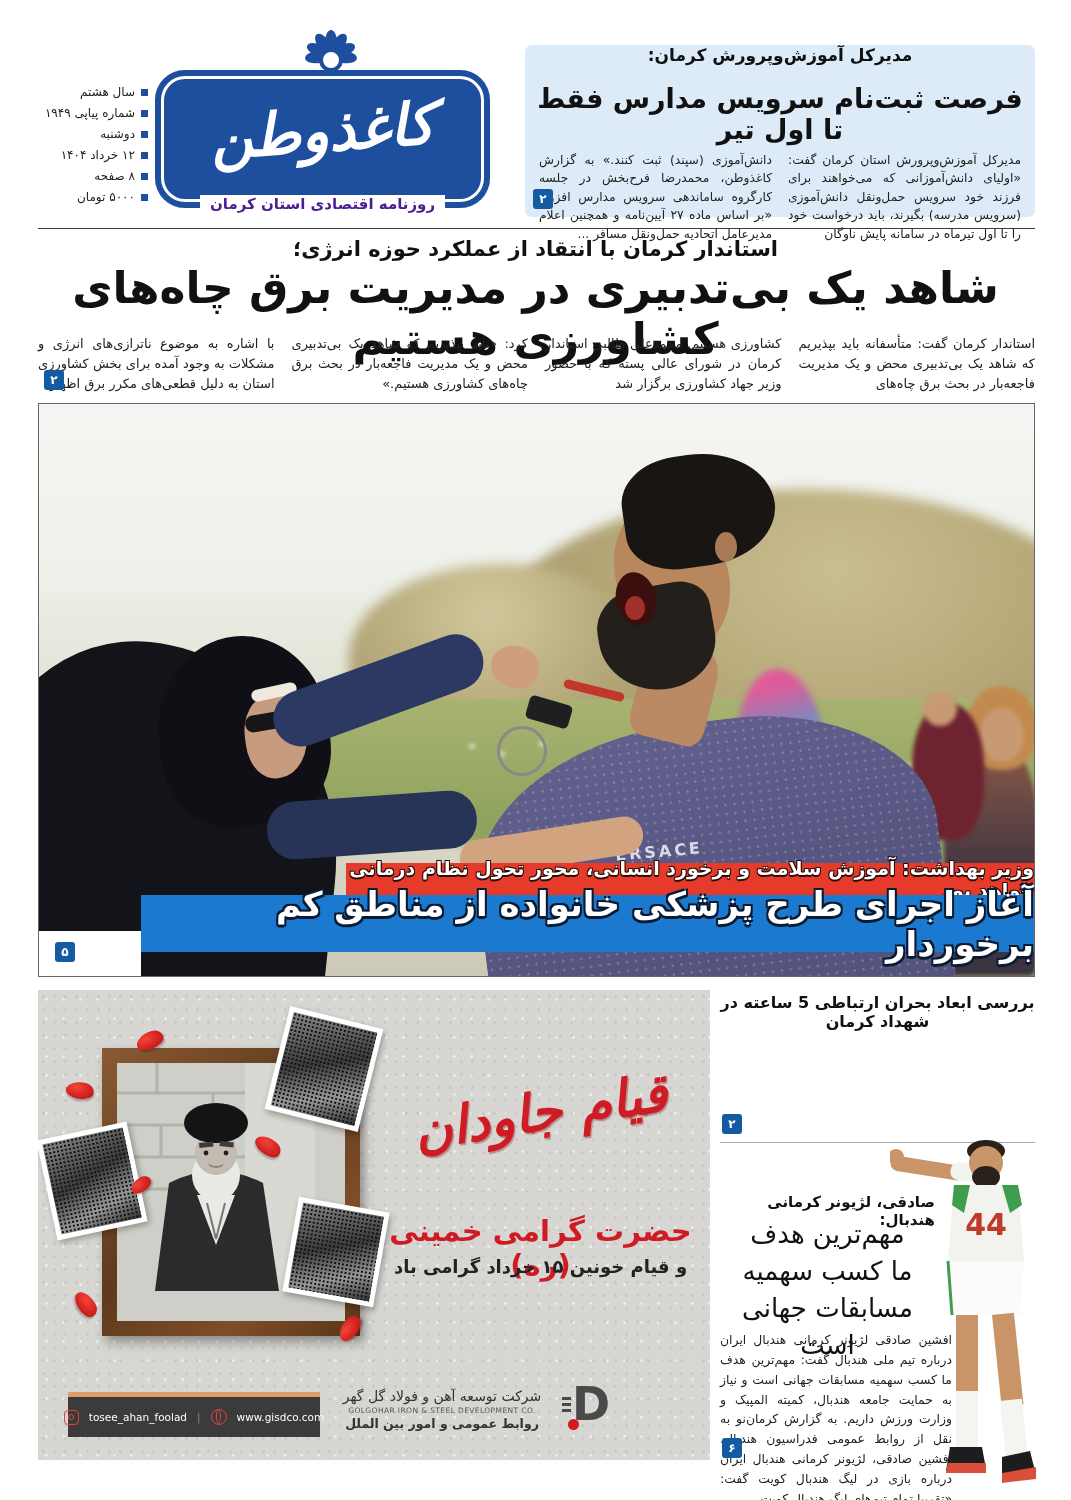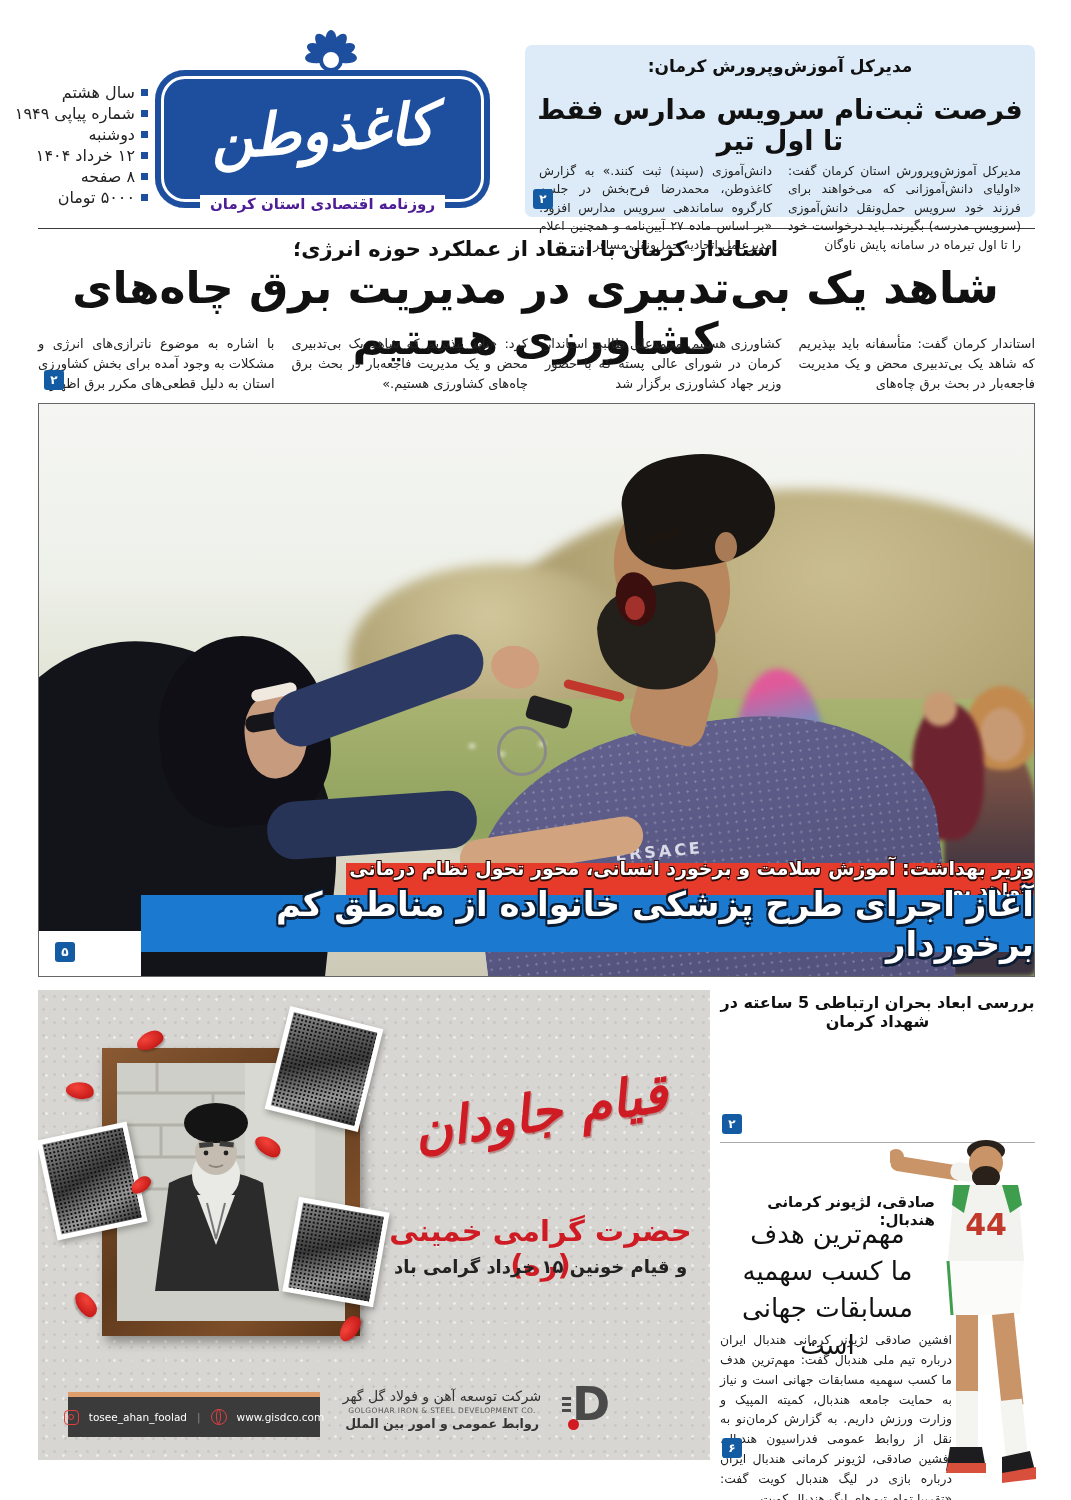"مدیرکل آموزش‌وپرورش کرمان:" #top-story .kick { margin-top: 11px -> none }
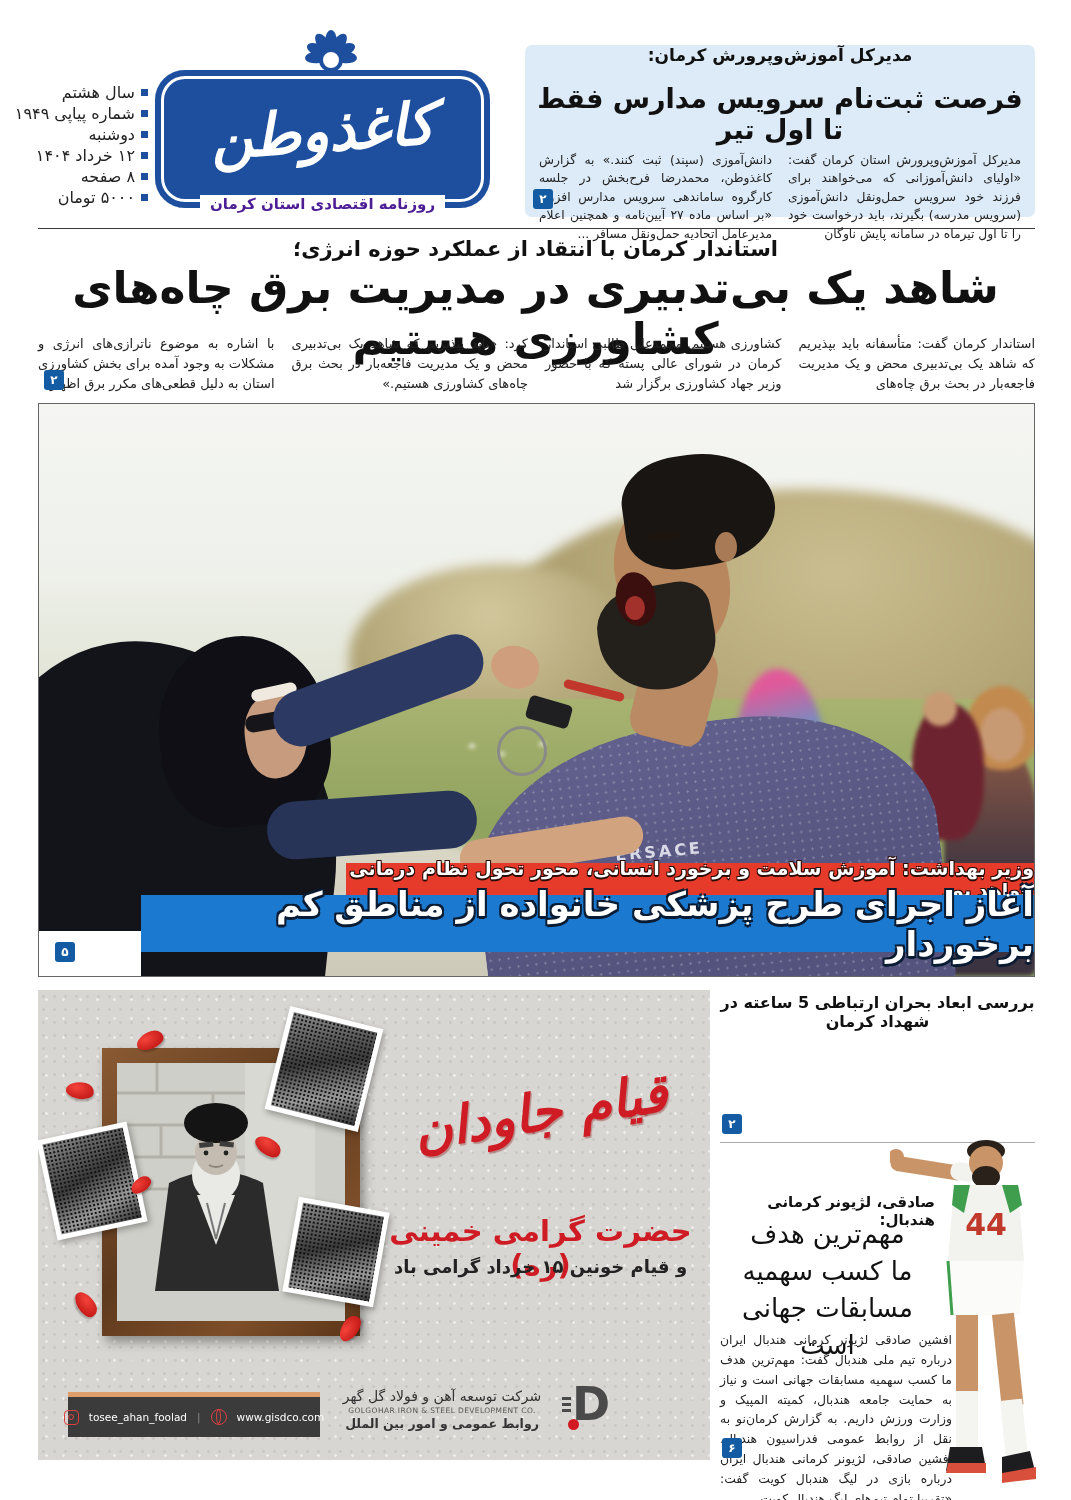"سال هشتم" .info-item { font-size: 16px -> 12px }
